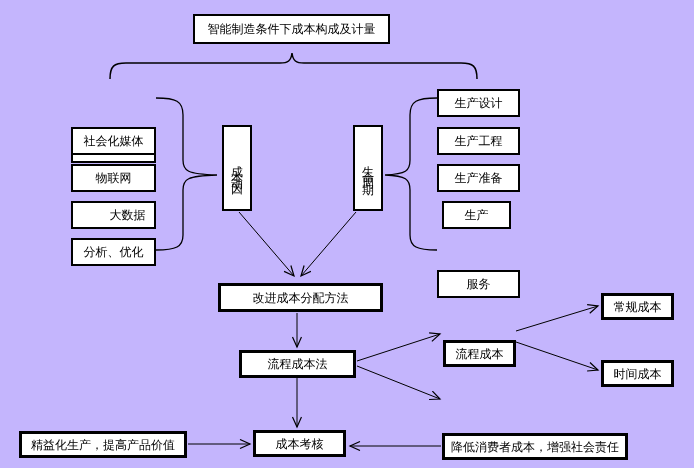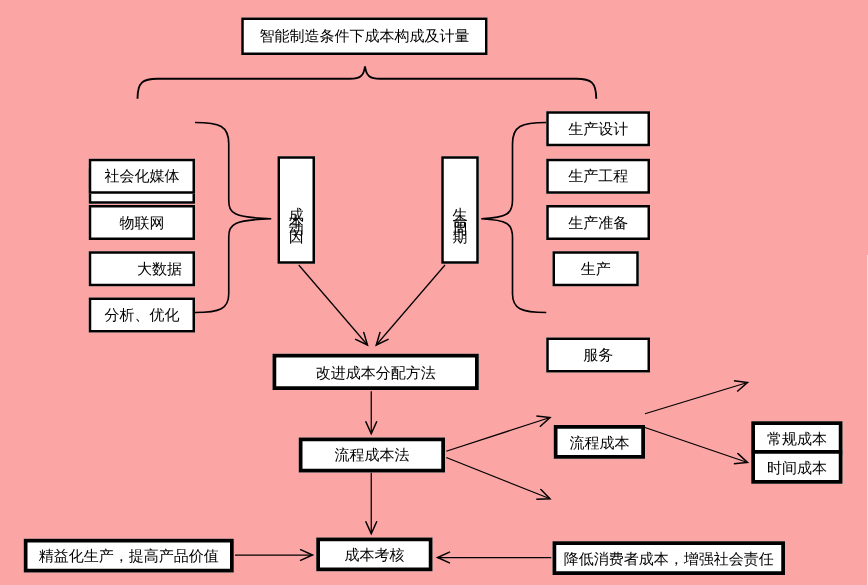"智能制造条件下成本构成及计量" #stage { background: #fca5a5 -> #c4b5fd }
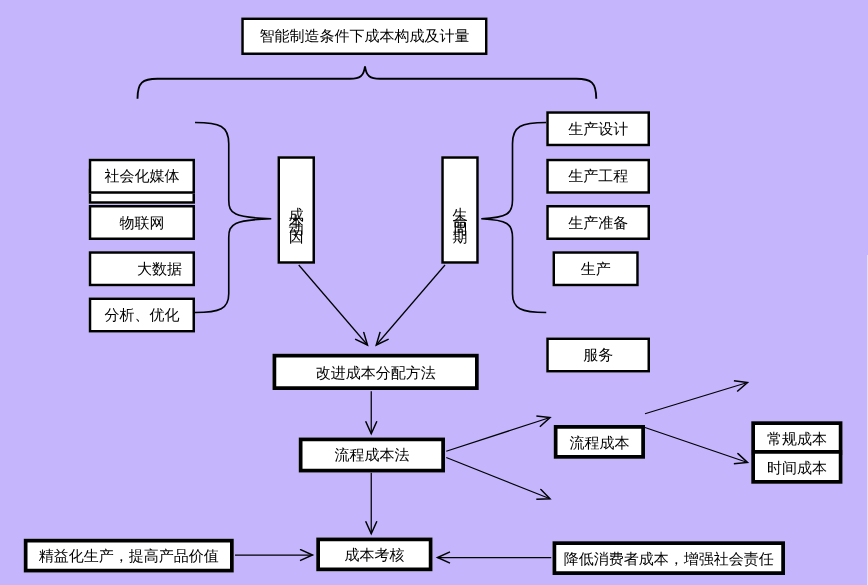"常规成本" div.box { margin-top: 44px -> none }
